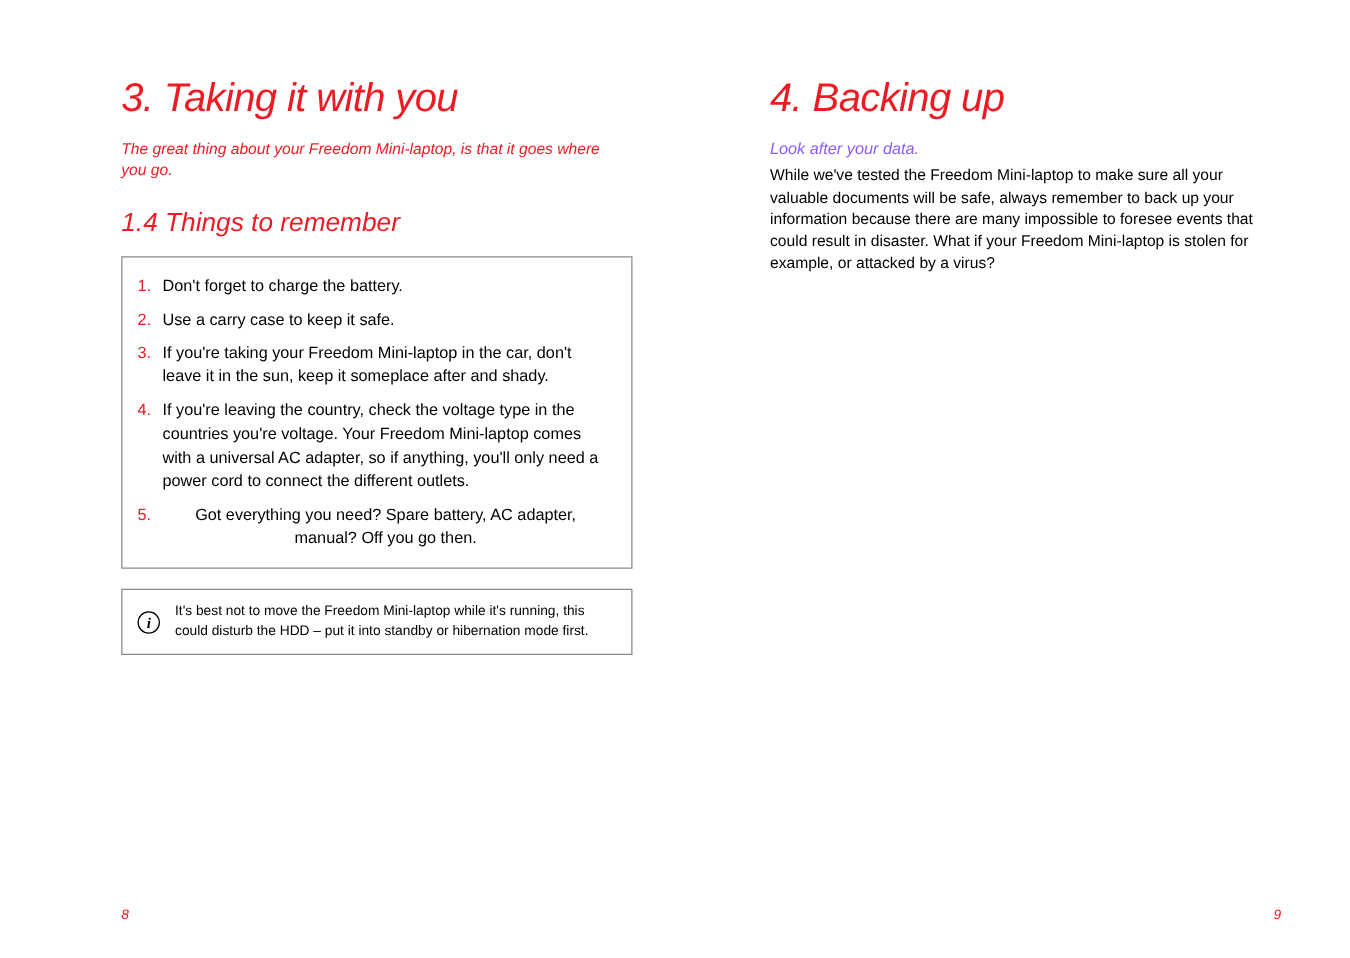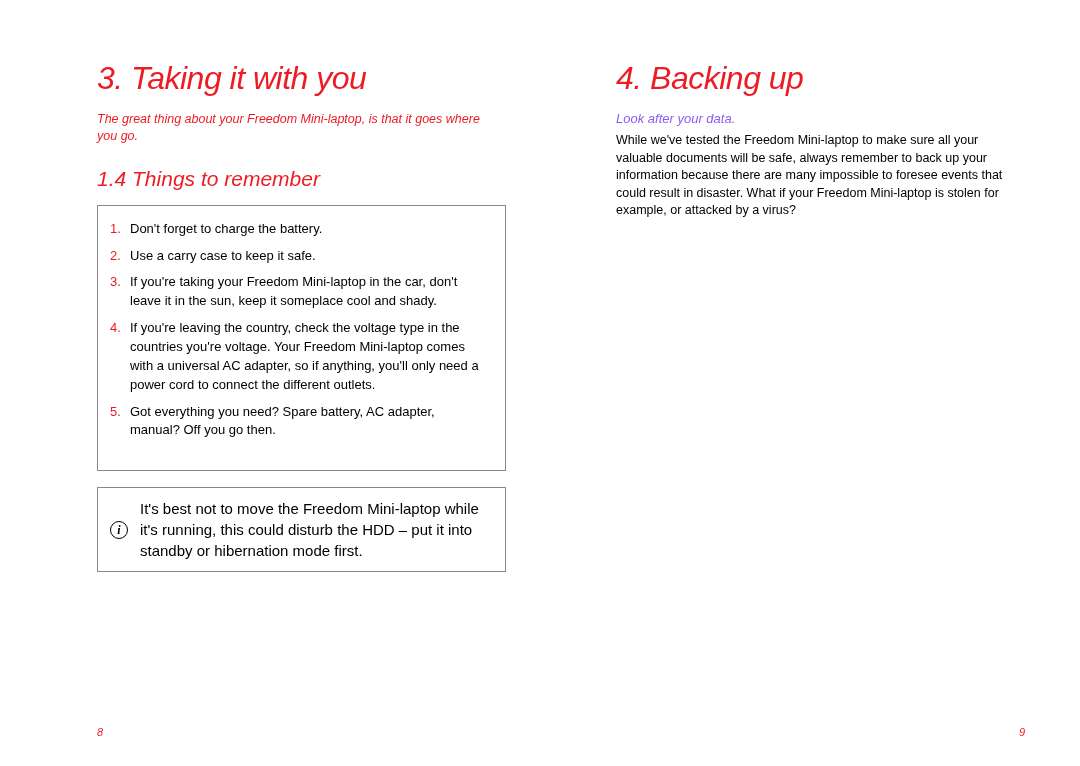"If you're taking your Freedom" li { text: cool -> after }
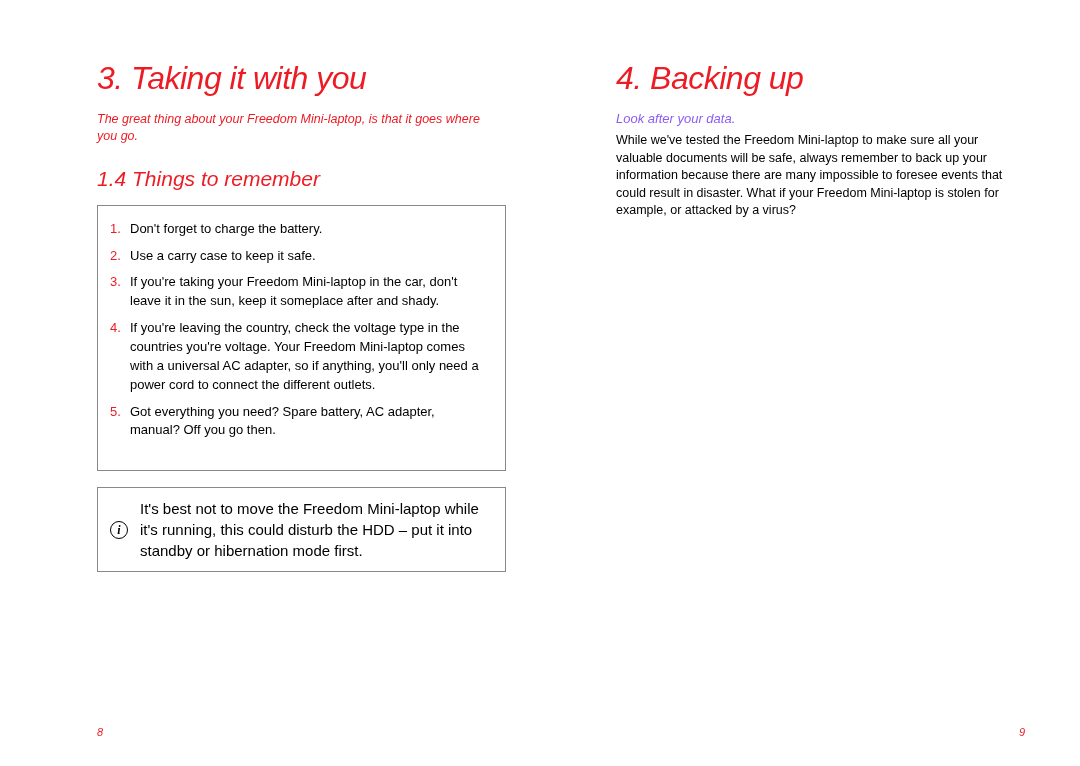"Got everything you need? Spare" .list-box li:last-child { margin-bottom: 16px -> 0; text-align: none -> center }
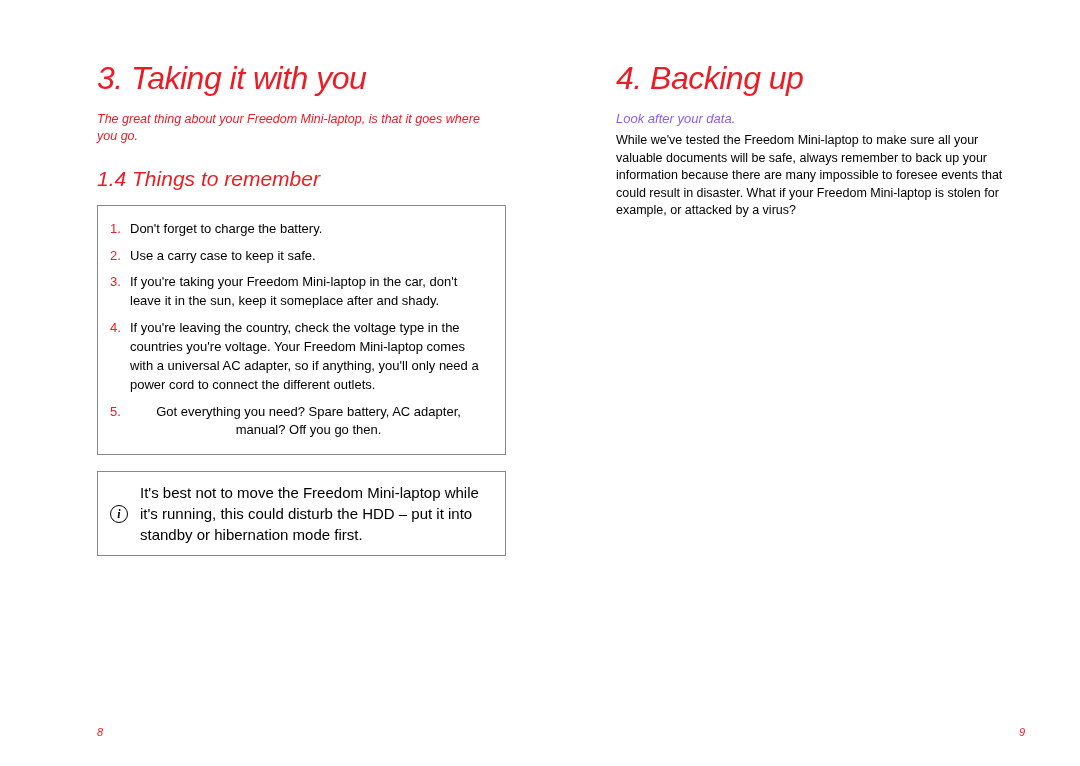"It's best not to move" .note-text { font-size: 15px -> 11px }
